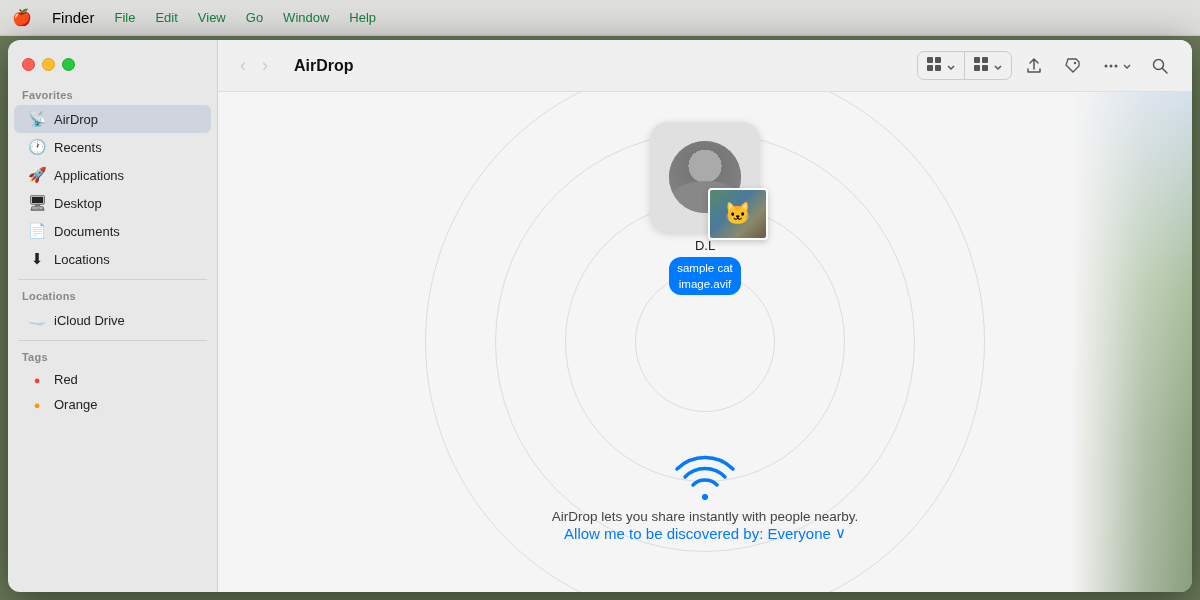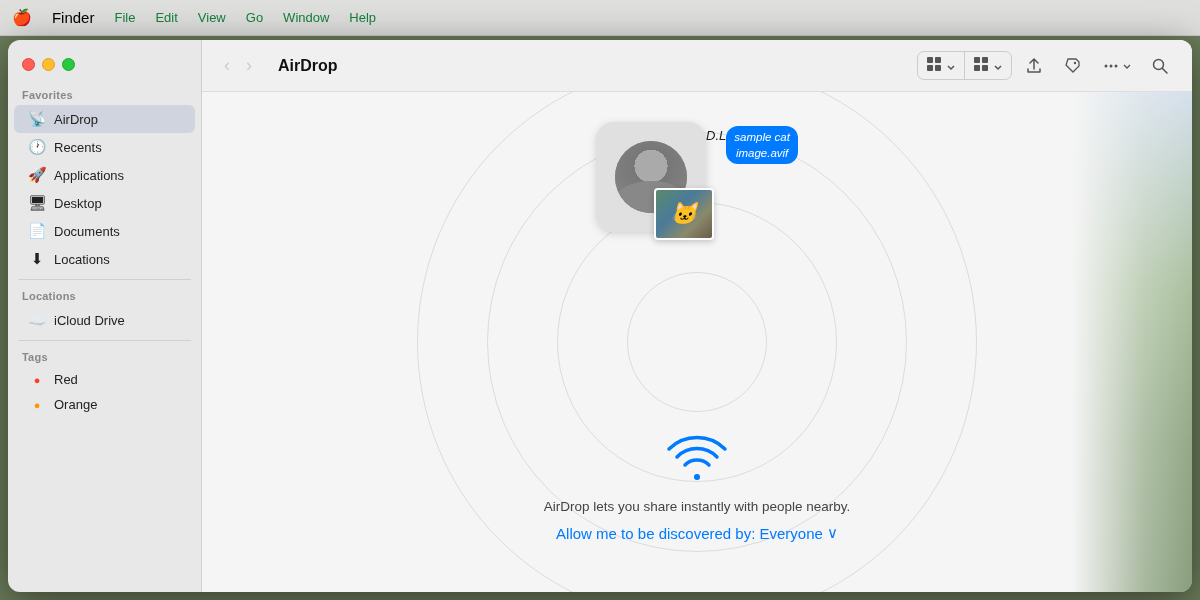"Favorites" .sidebar { width: 194px -> 210px }
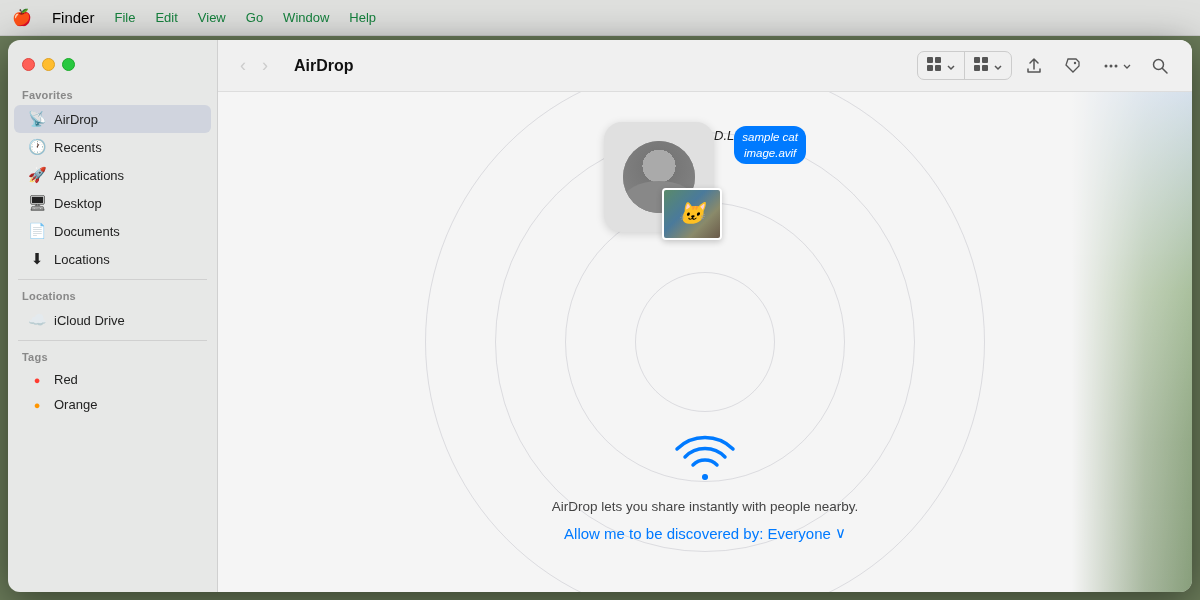"D.L" .device-bubble { align-items: flex-start -> center; flex-direction: row -> column; font-style: italic -> none }
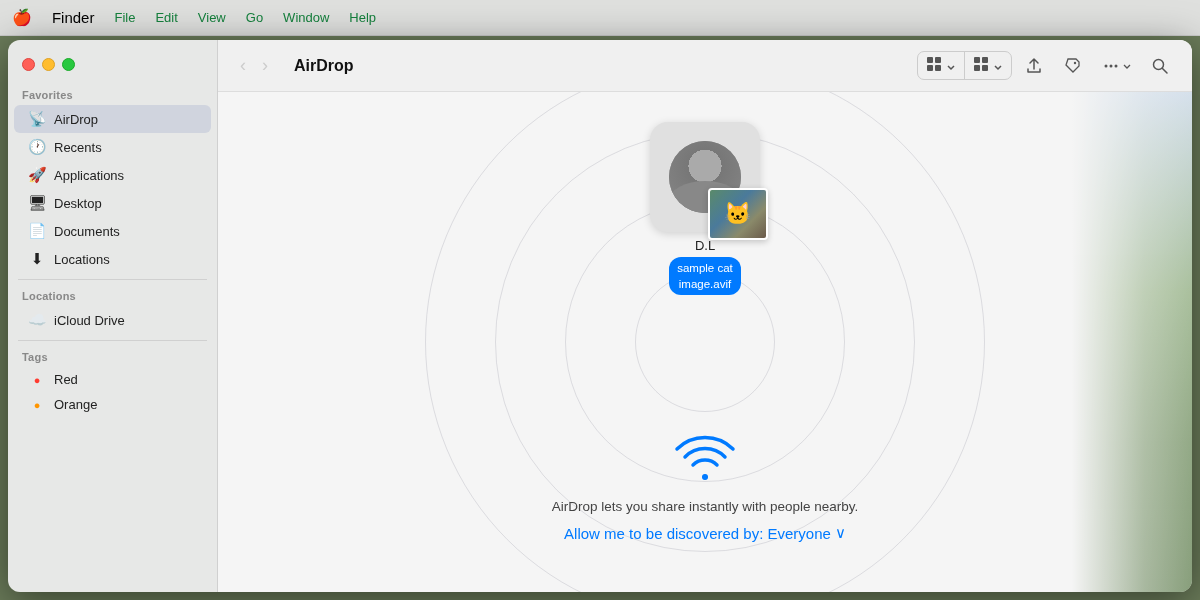"AirDrop lets you share instantly" .airdrop-info { gap: 10px -> none }
